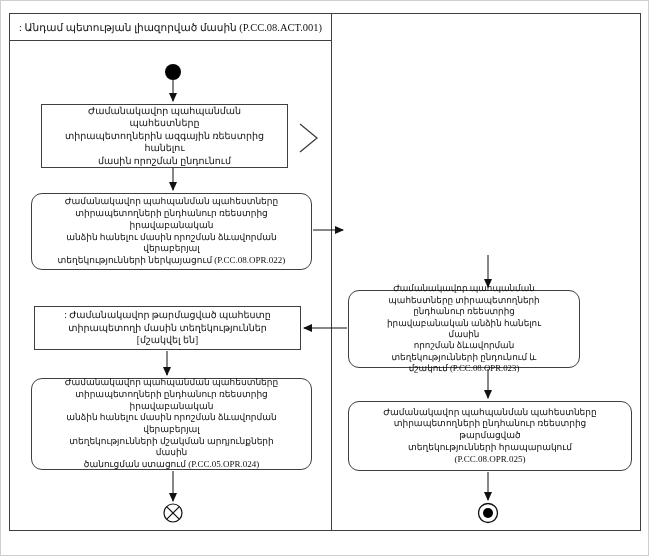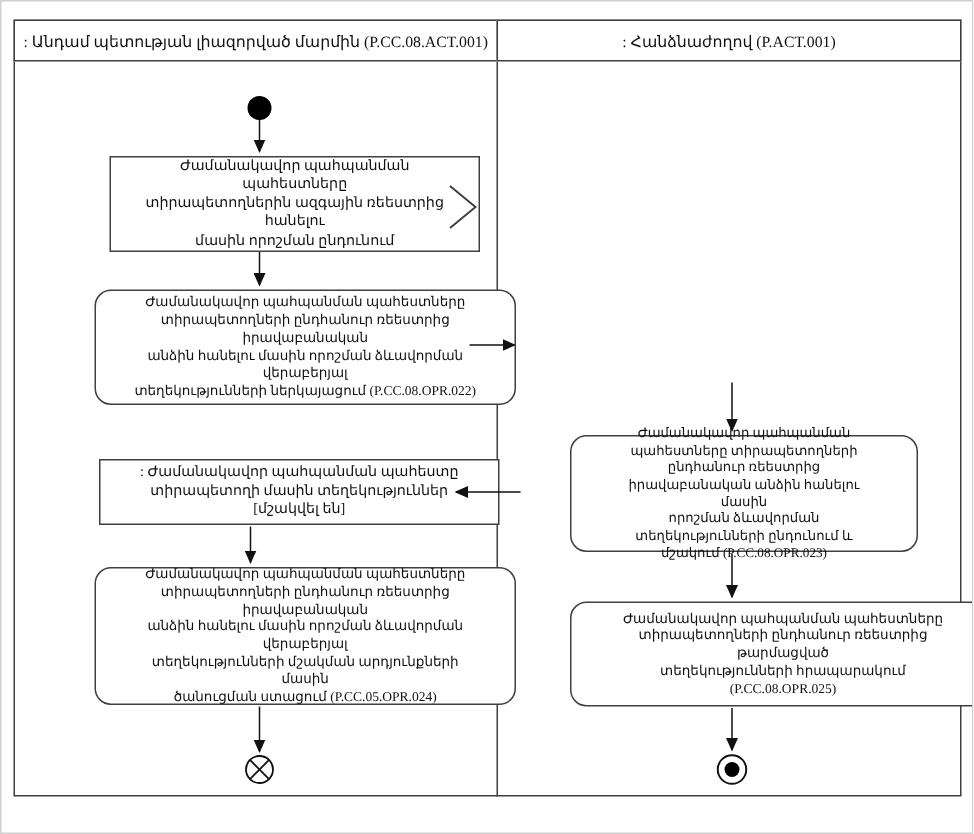": Անդամ պետության լիազորված մարմին" span { text: մարմին -> մասին }
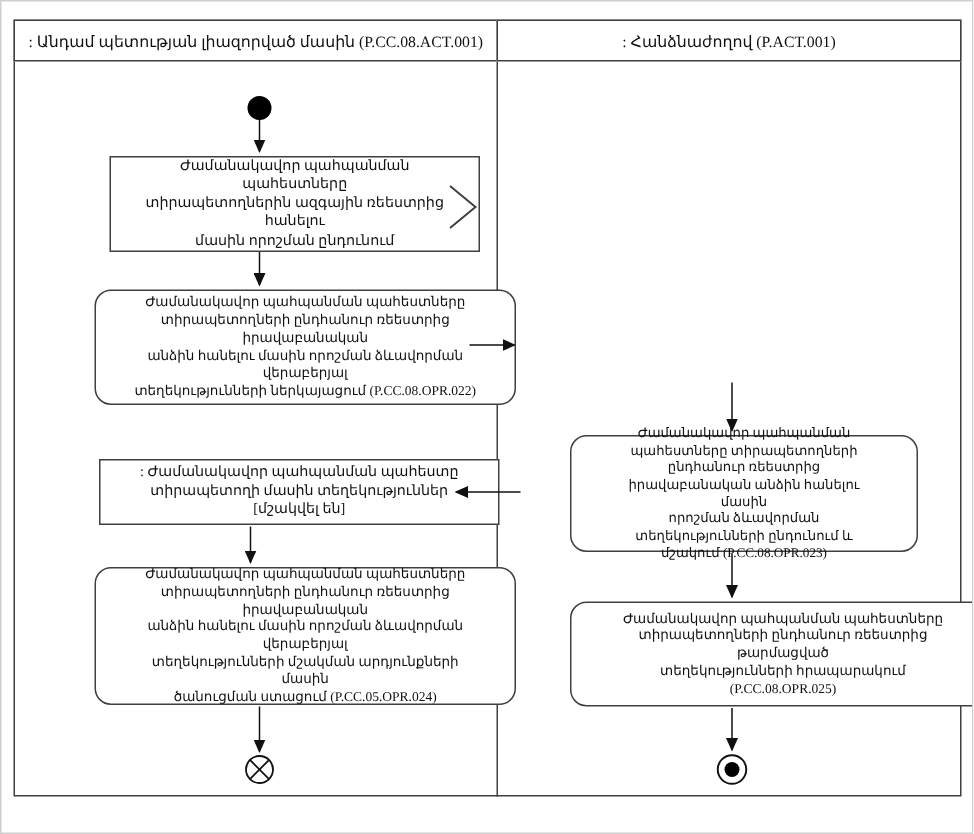": Հանձնաժողով (P.ACT.001)" div.lane-header { html: <div> <span>: Հանձնաժողով (P.ACT.001)</span> </div> -> none }
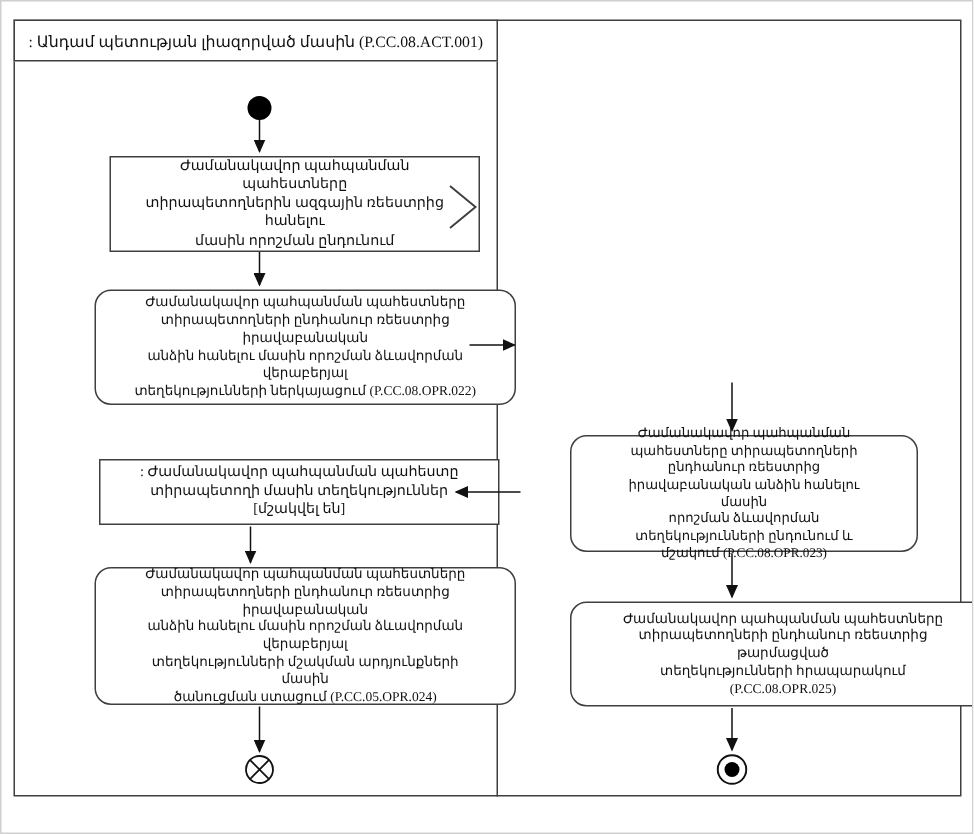"Ժամանակավոր պահպանման պահեստները" .shape { margin-left: 32px -> none }
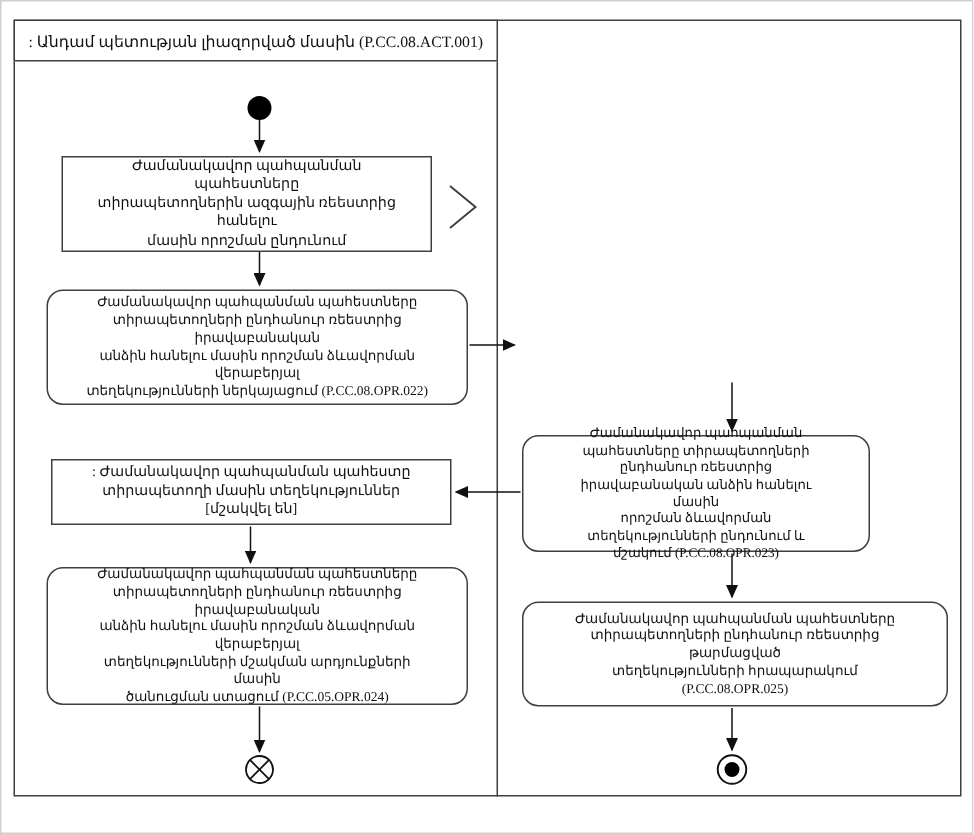": Ժամանակավոր պահպանման պահեստը" span { text: պահպանման -> թարմացված }
